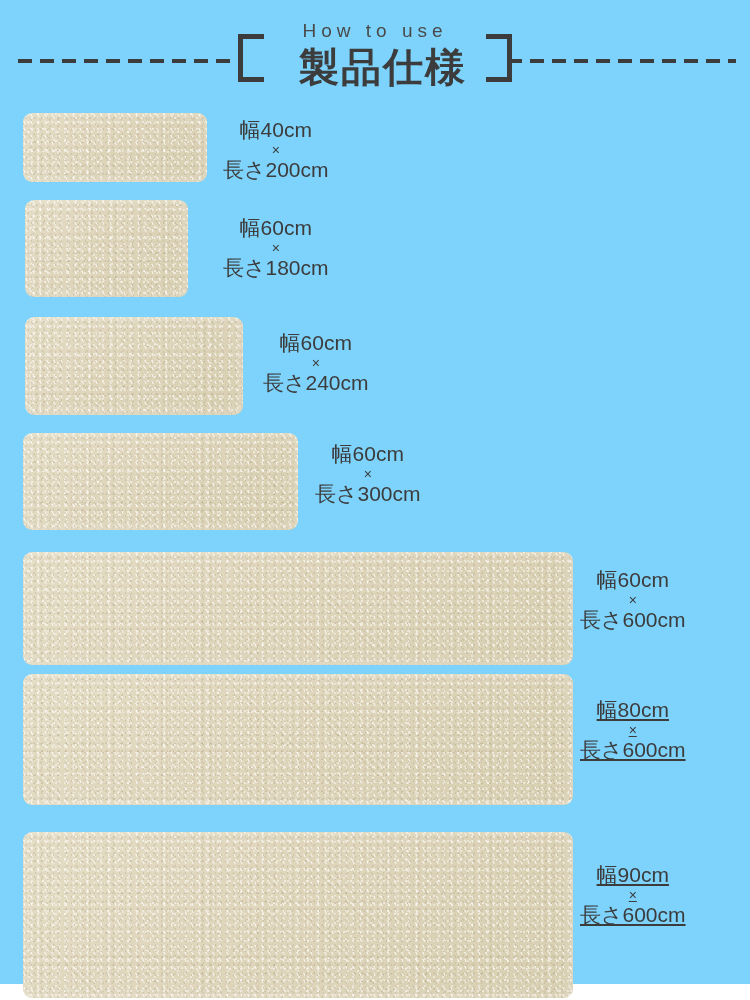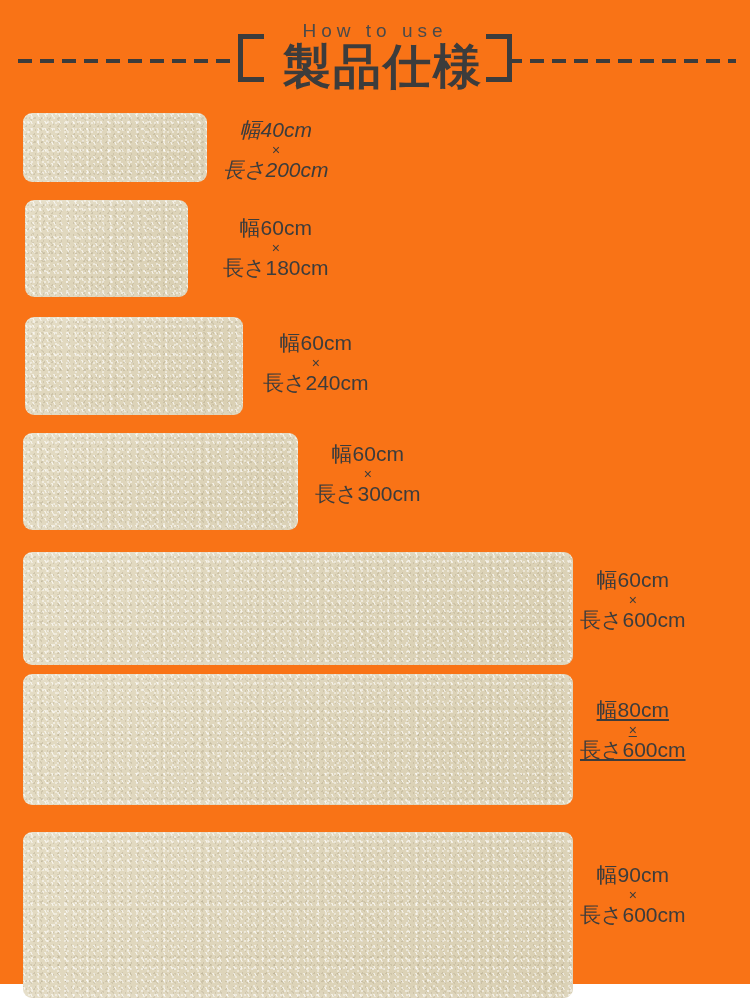"How to use" #page { background: #f97316 -> #7dd3fc }
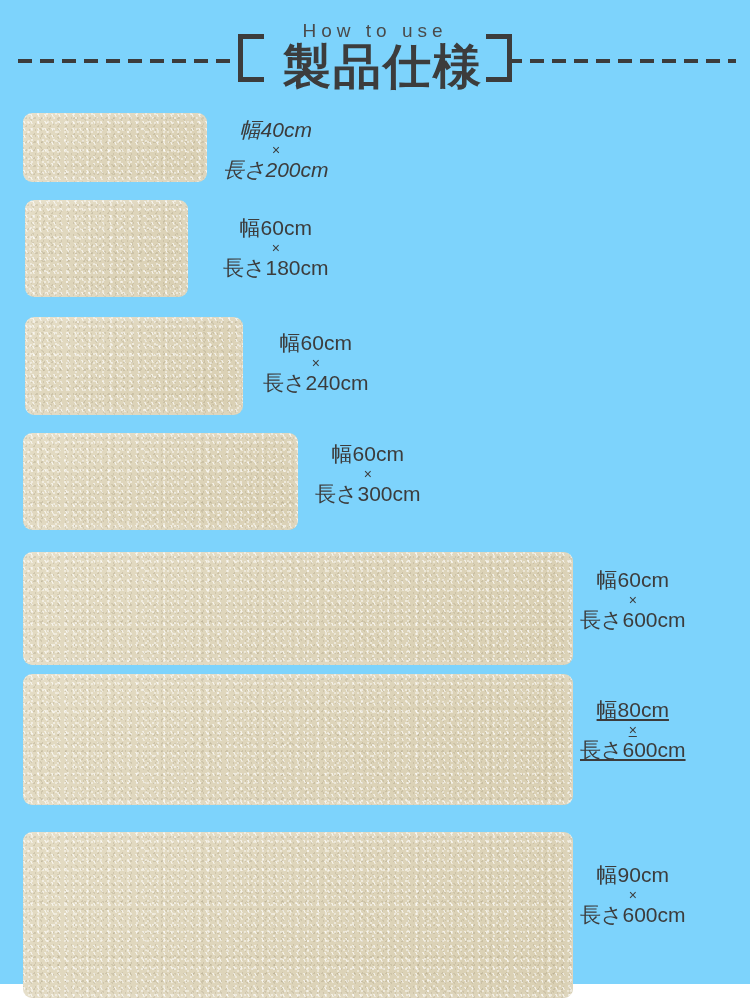"製品仕様" .title { font-size: 48px -> 40px }
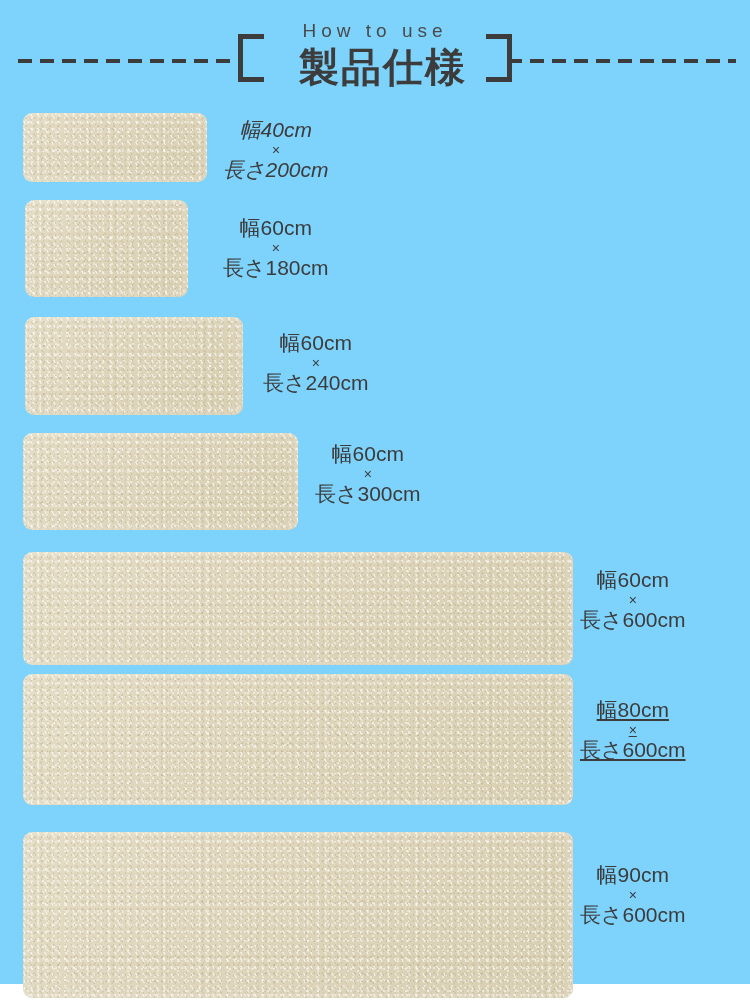"幅40cm" div.label { font-style: italic -> none }
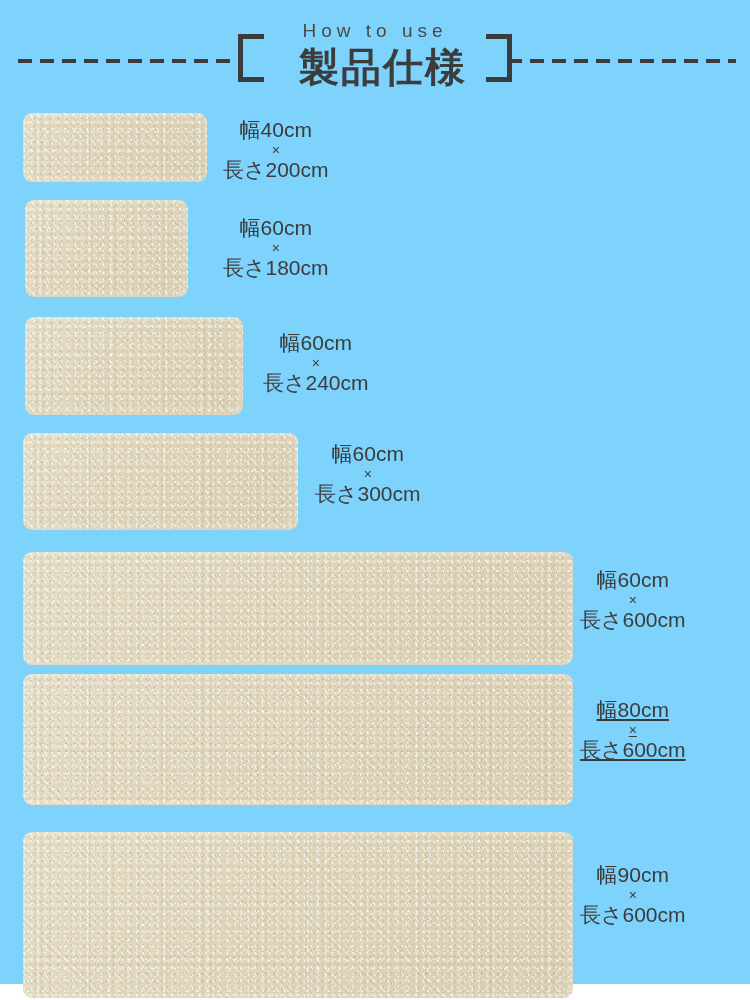"幅90cm" div.label { text-decoration: none -> underline }
